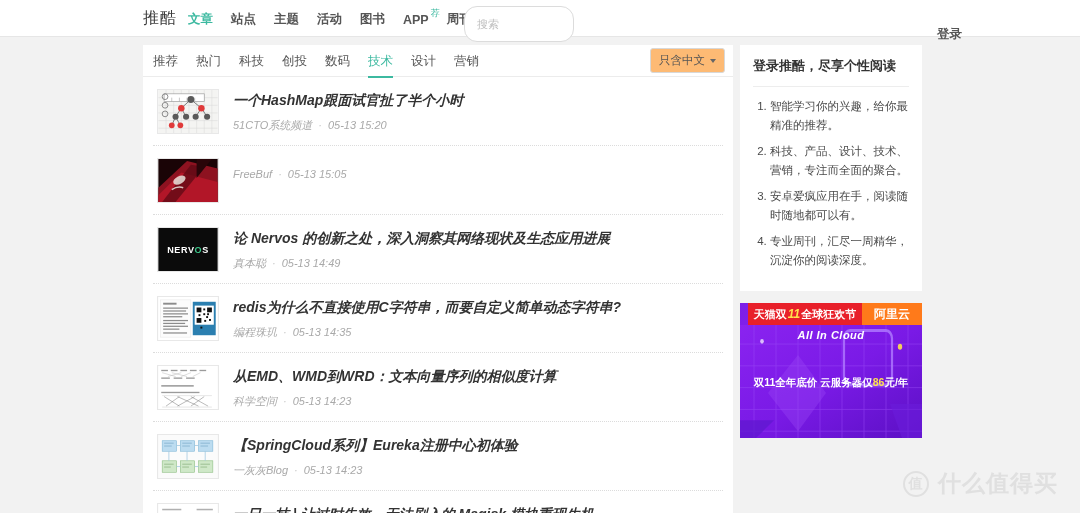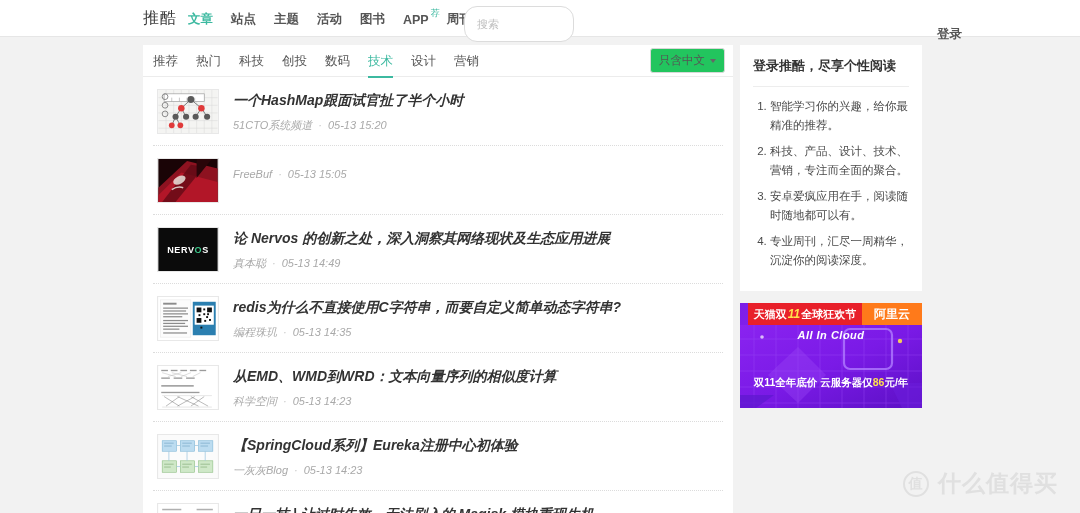"只含中文" .lang-select { background: #22c55e -> #fdba74 }
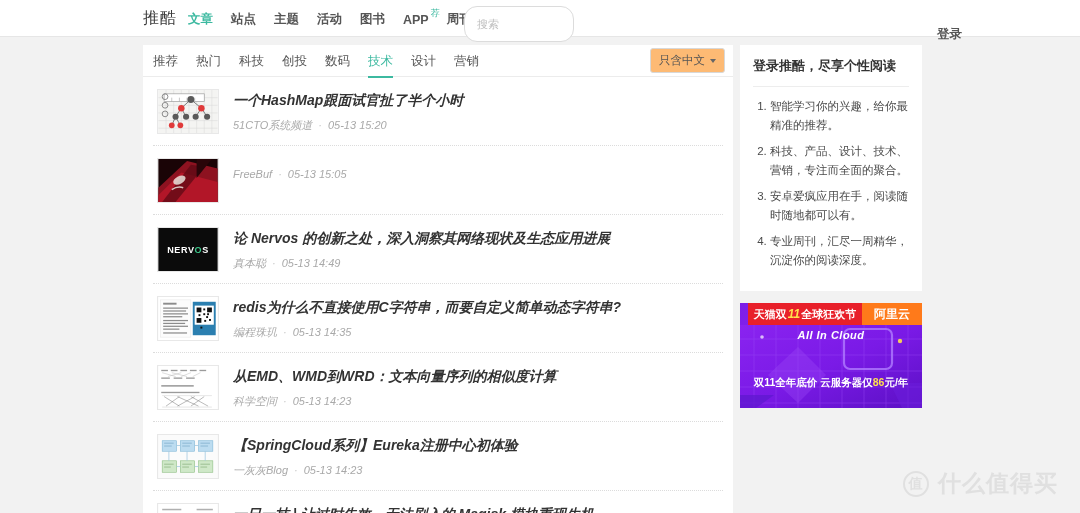"天猫双" .ad-card { height: 105px -> 135px }
